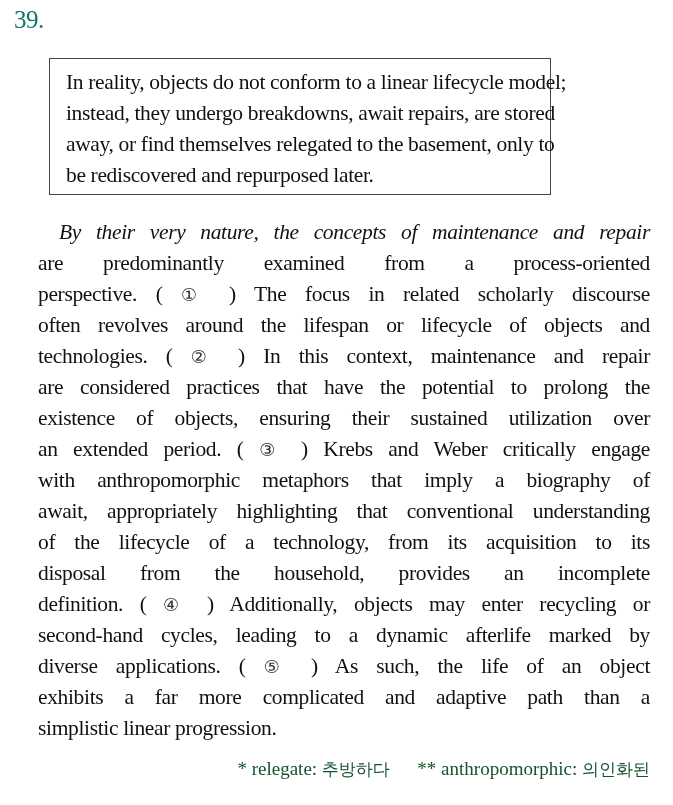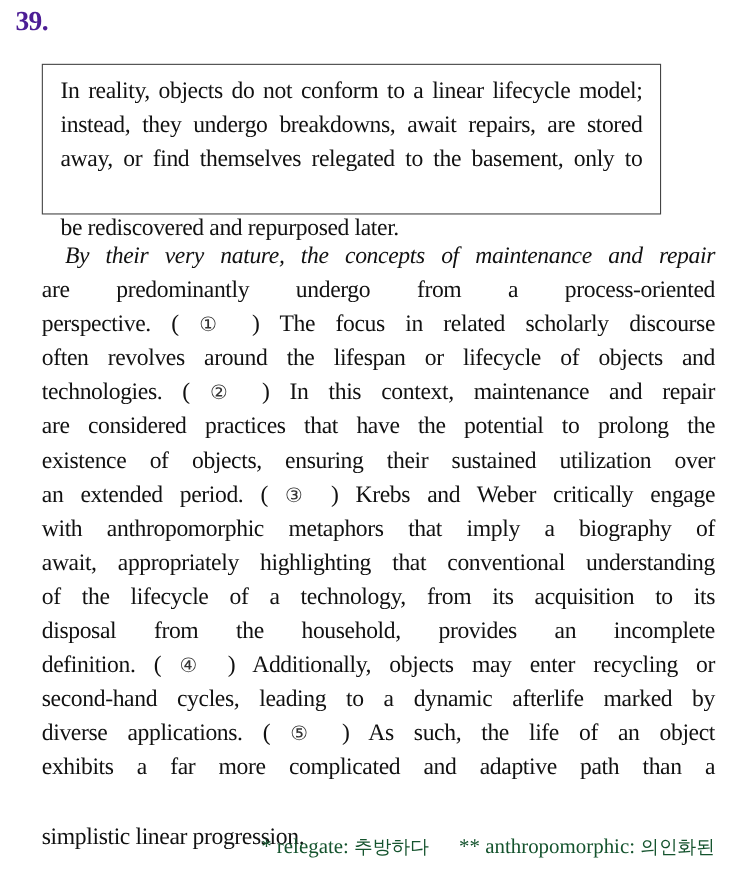"39." .qnum { color: #4c1d95 -> #0f766e; font-weight: bold -> normal }
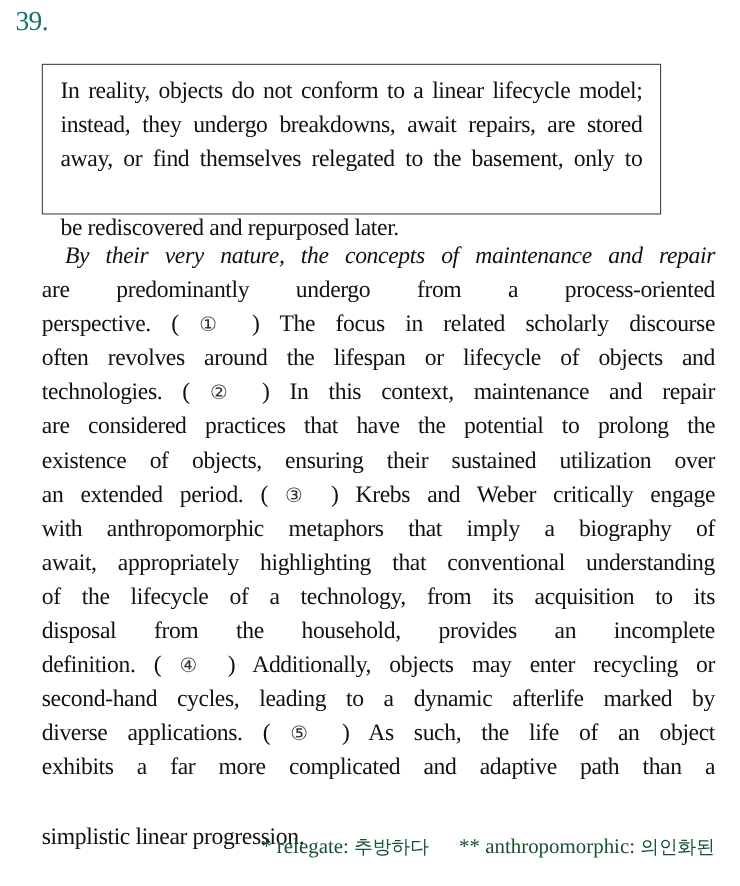"In reality, objects do not" .given-box { left: 38px -> 49px; width: 563px -> 502px }
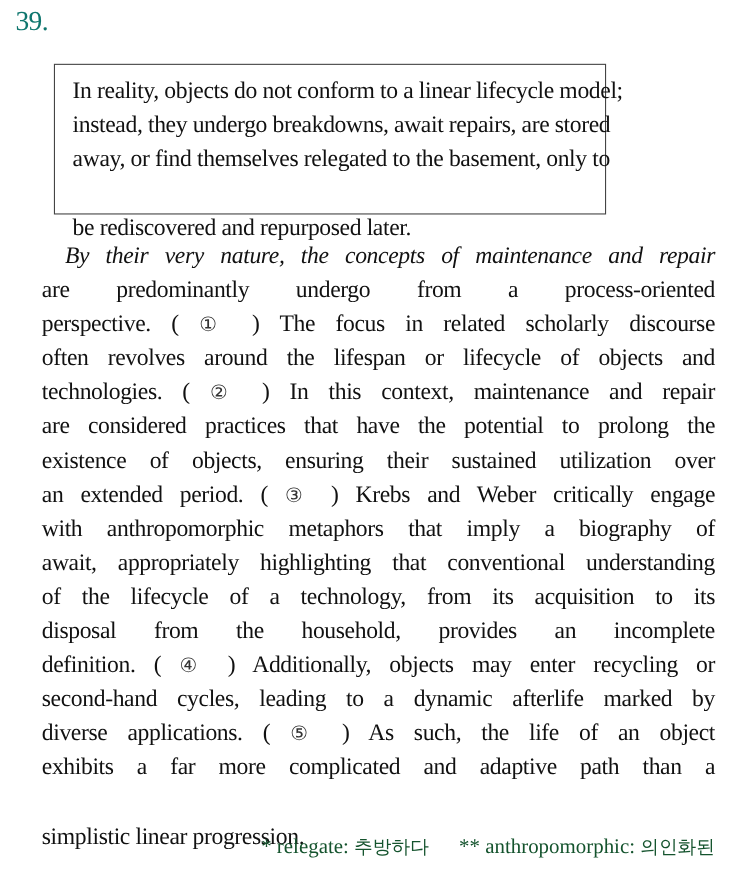"be rediscovered and repurposed later." .given-line.last, .body-line.last { margin-top: 32px -> none }
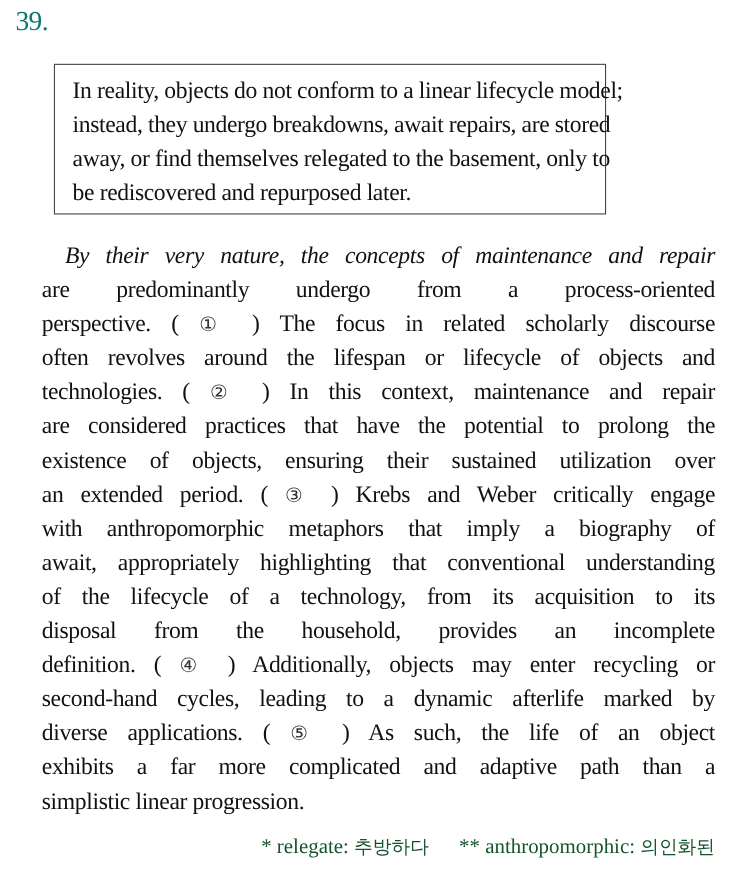"are predominantly undergo from a" div.body-line { text: undergo -> examined }
